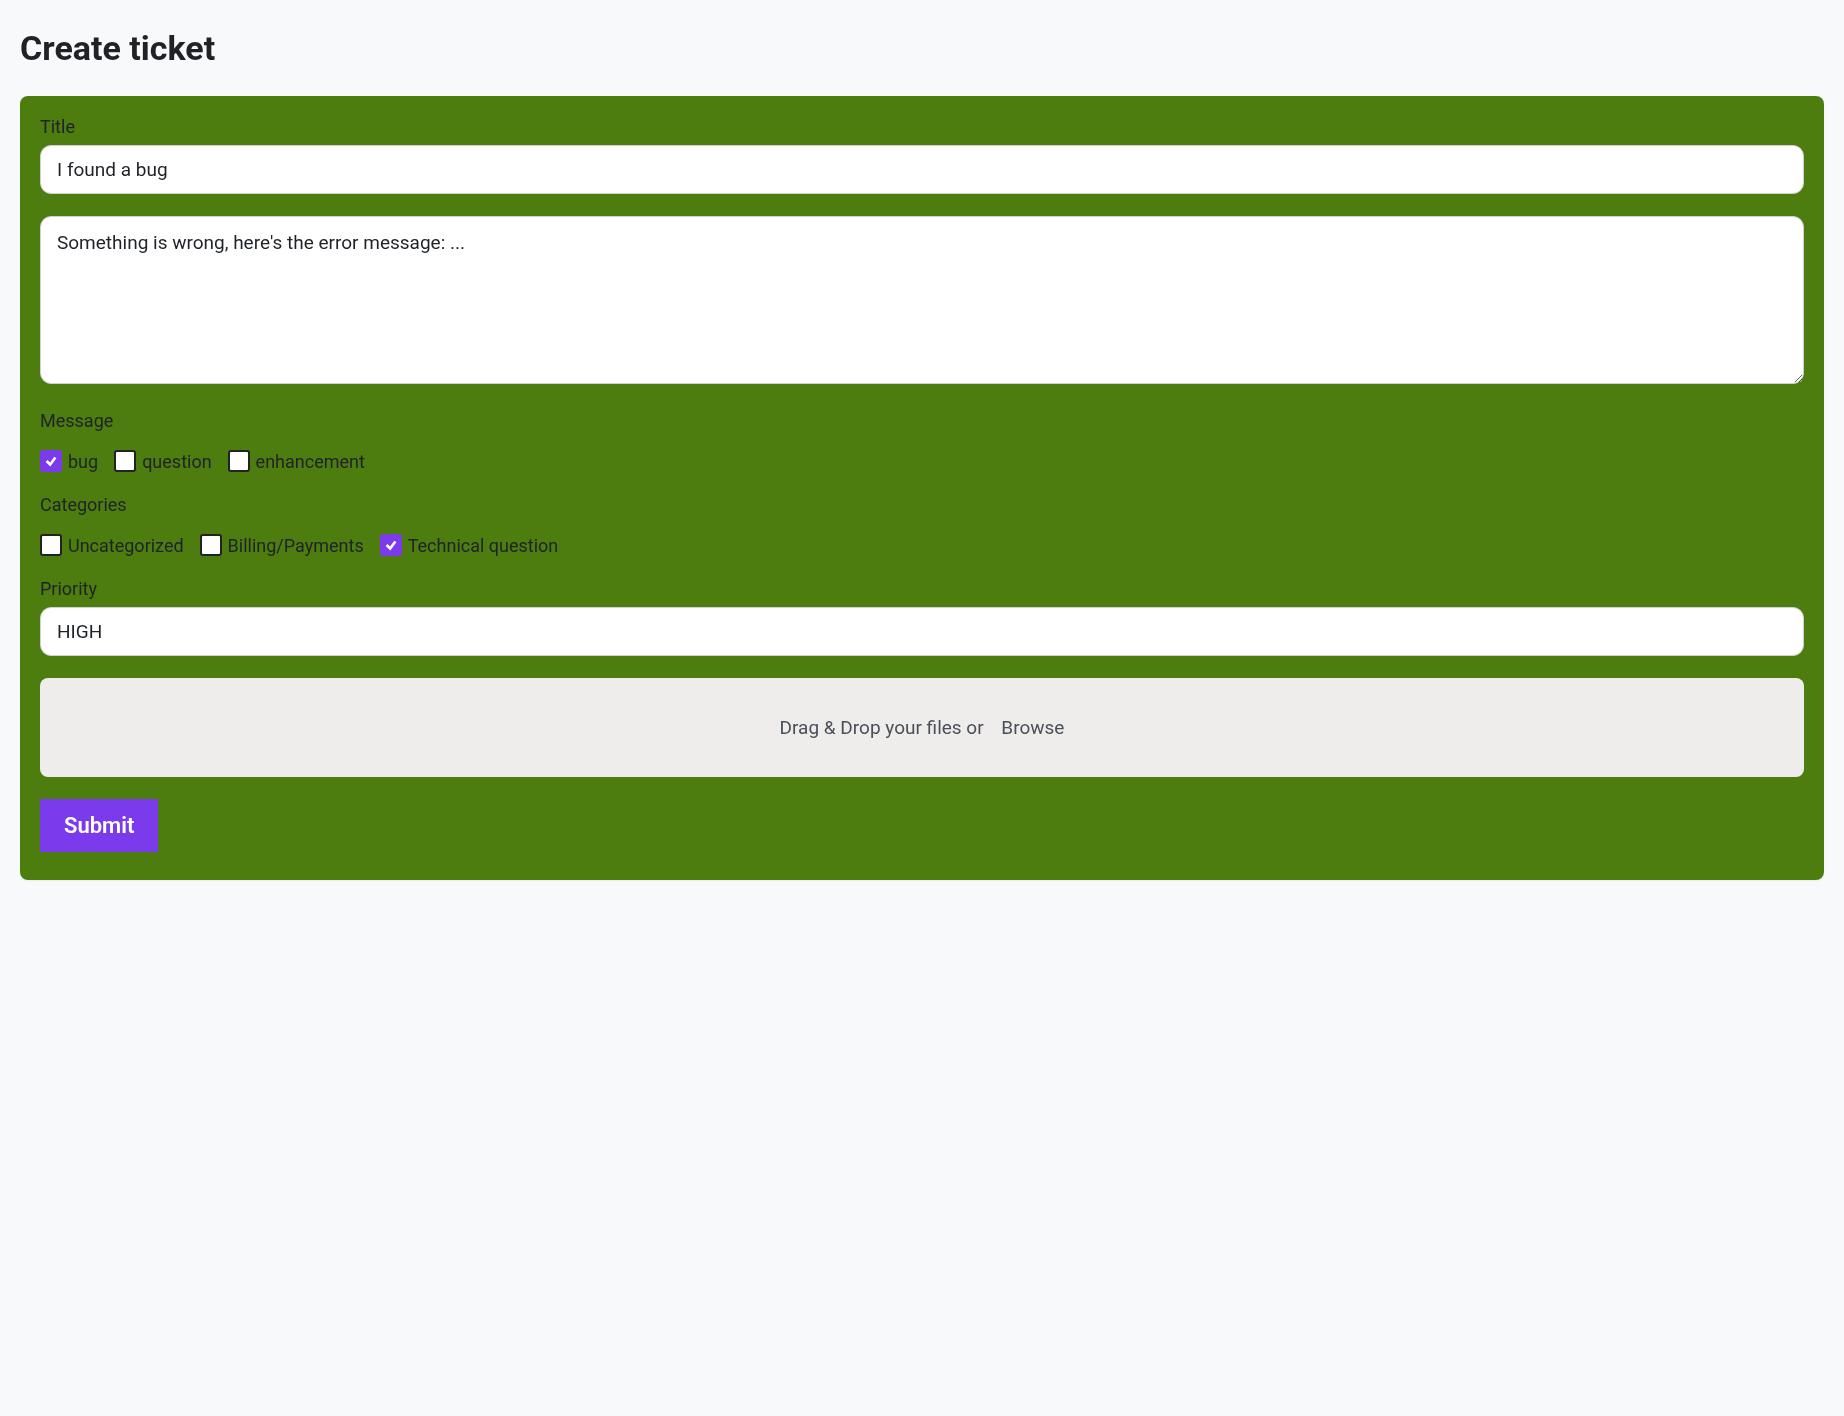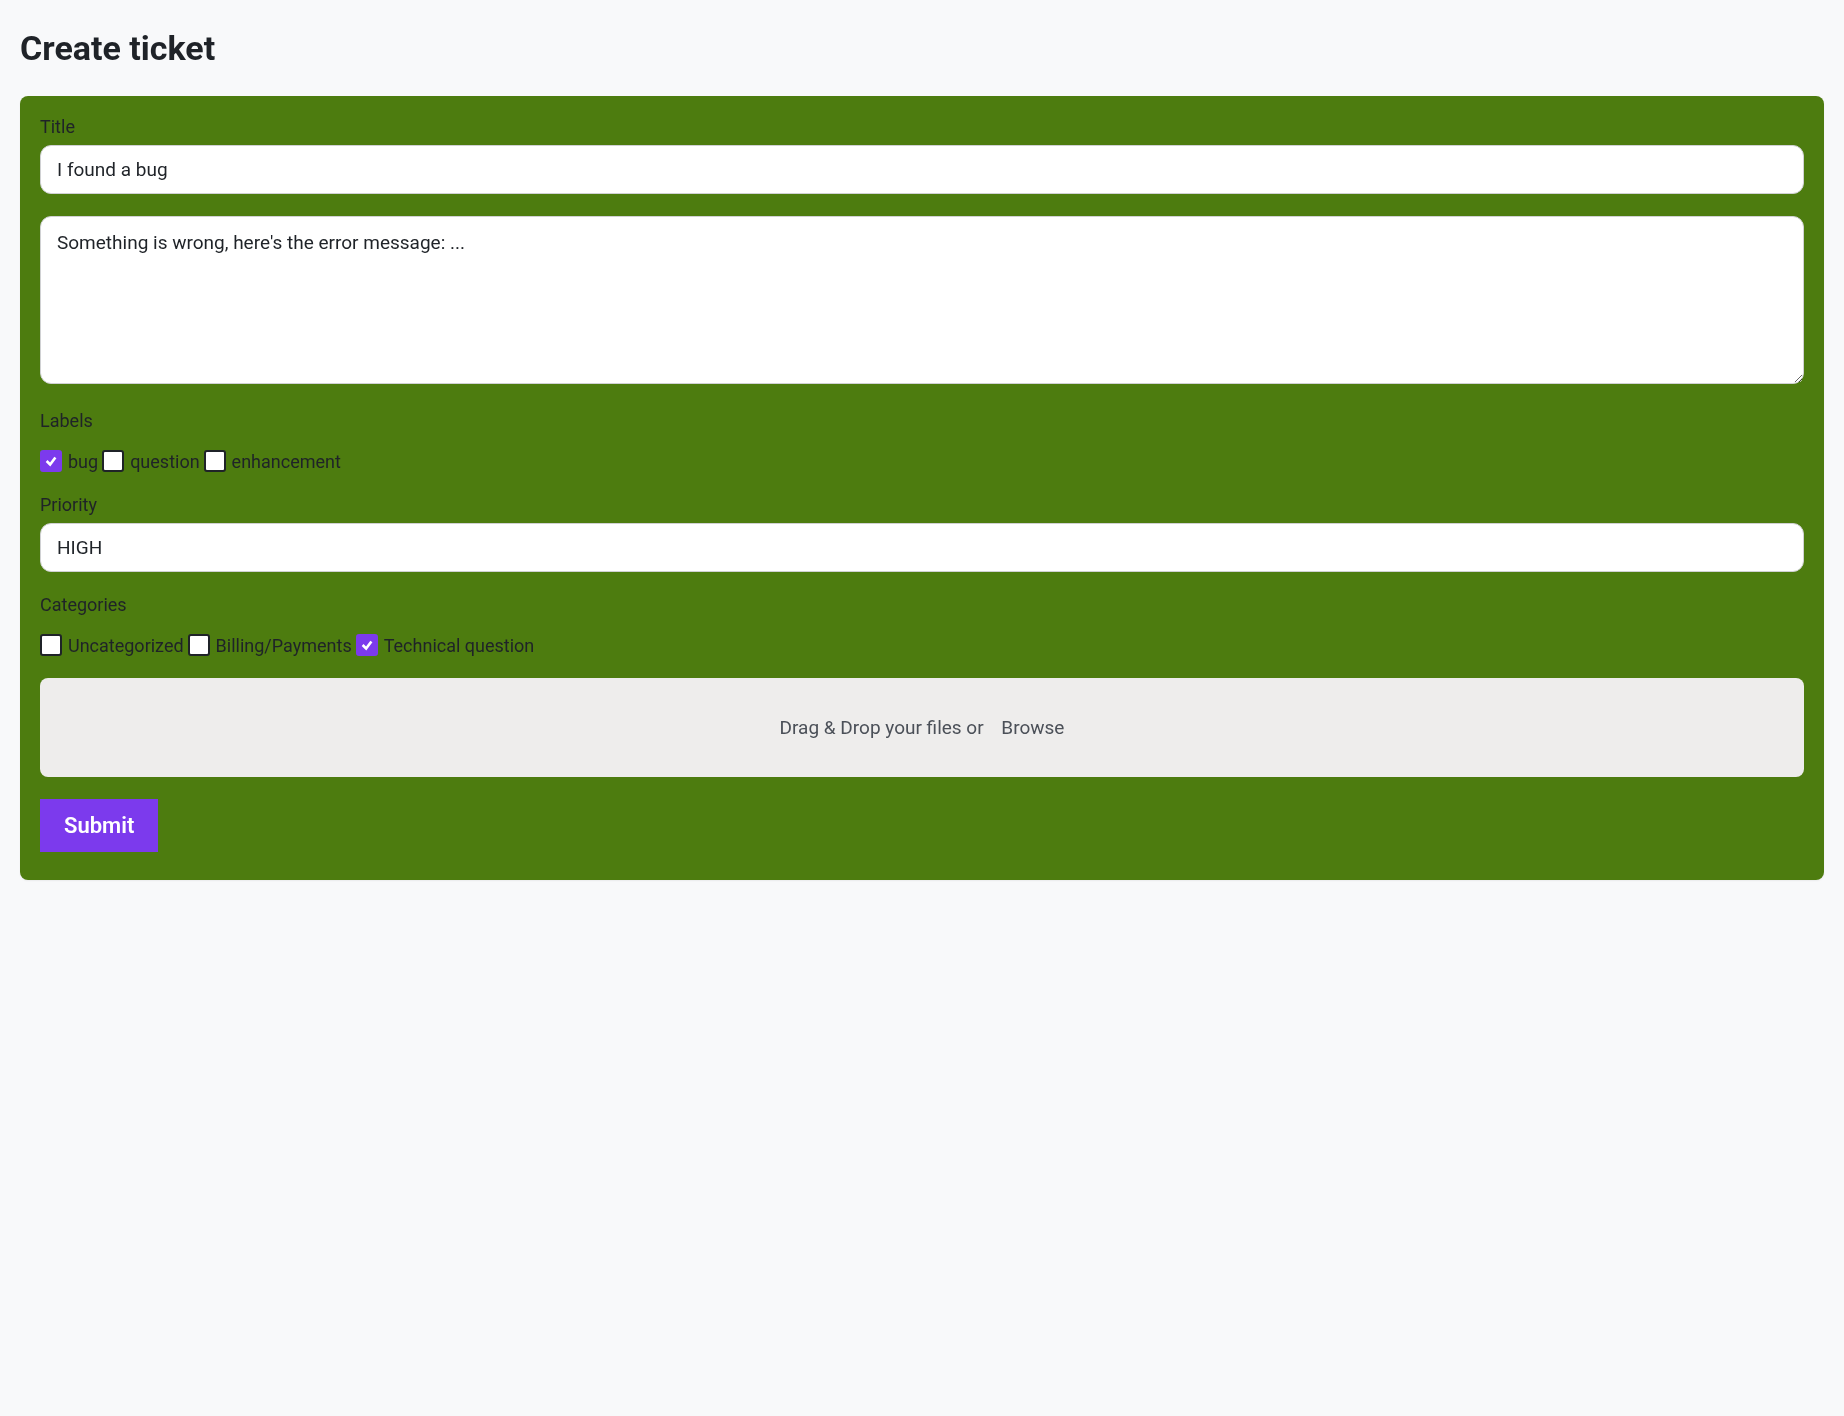"Labels" label.field-label { text: Labels -> Message }
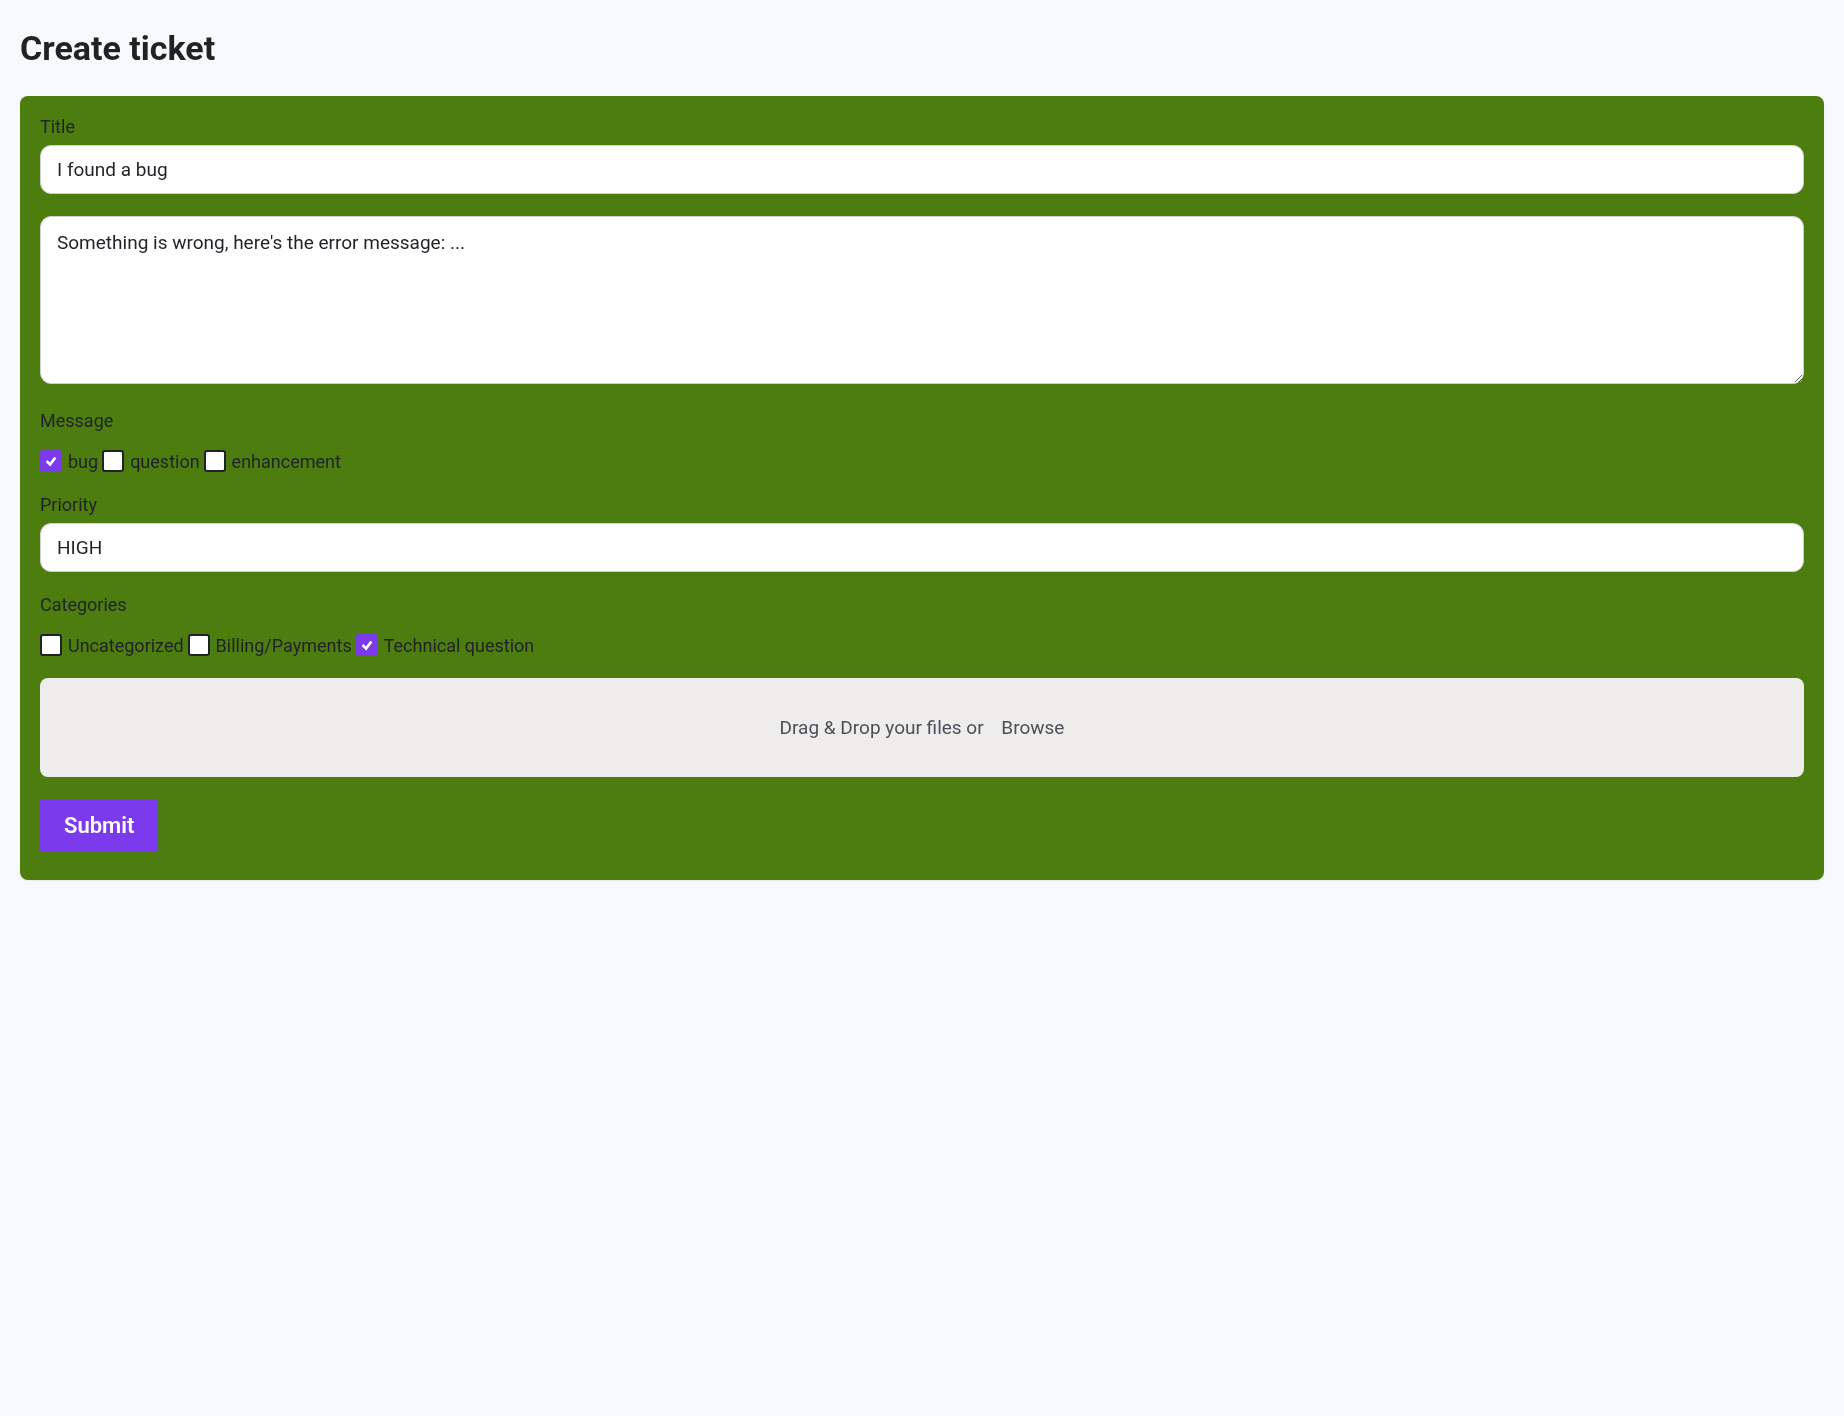"bug" .checkbox-row { gap: 6px 0 -> 6px 12px }
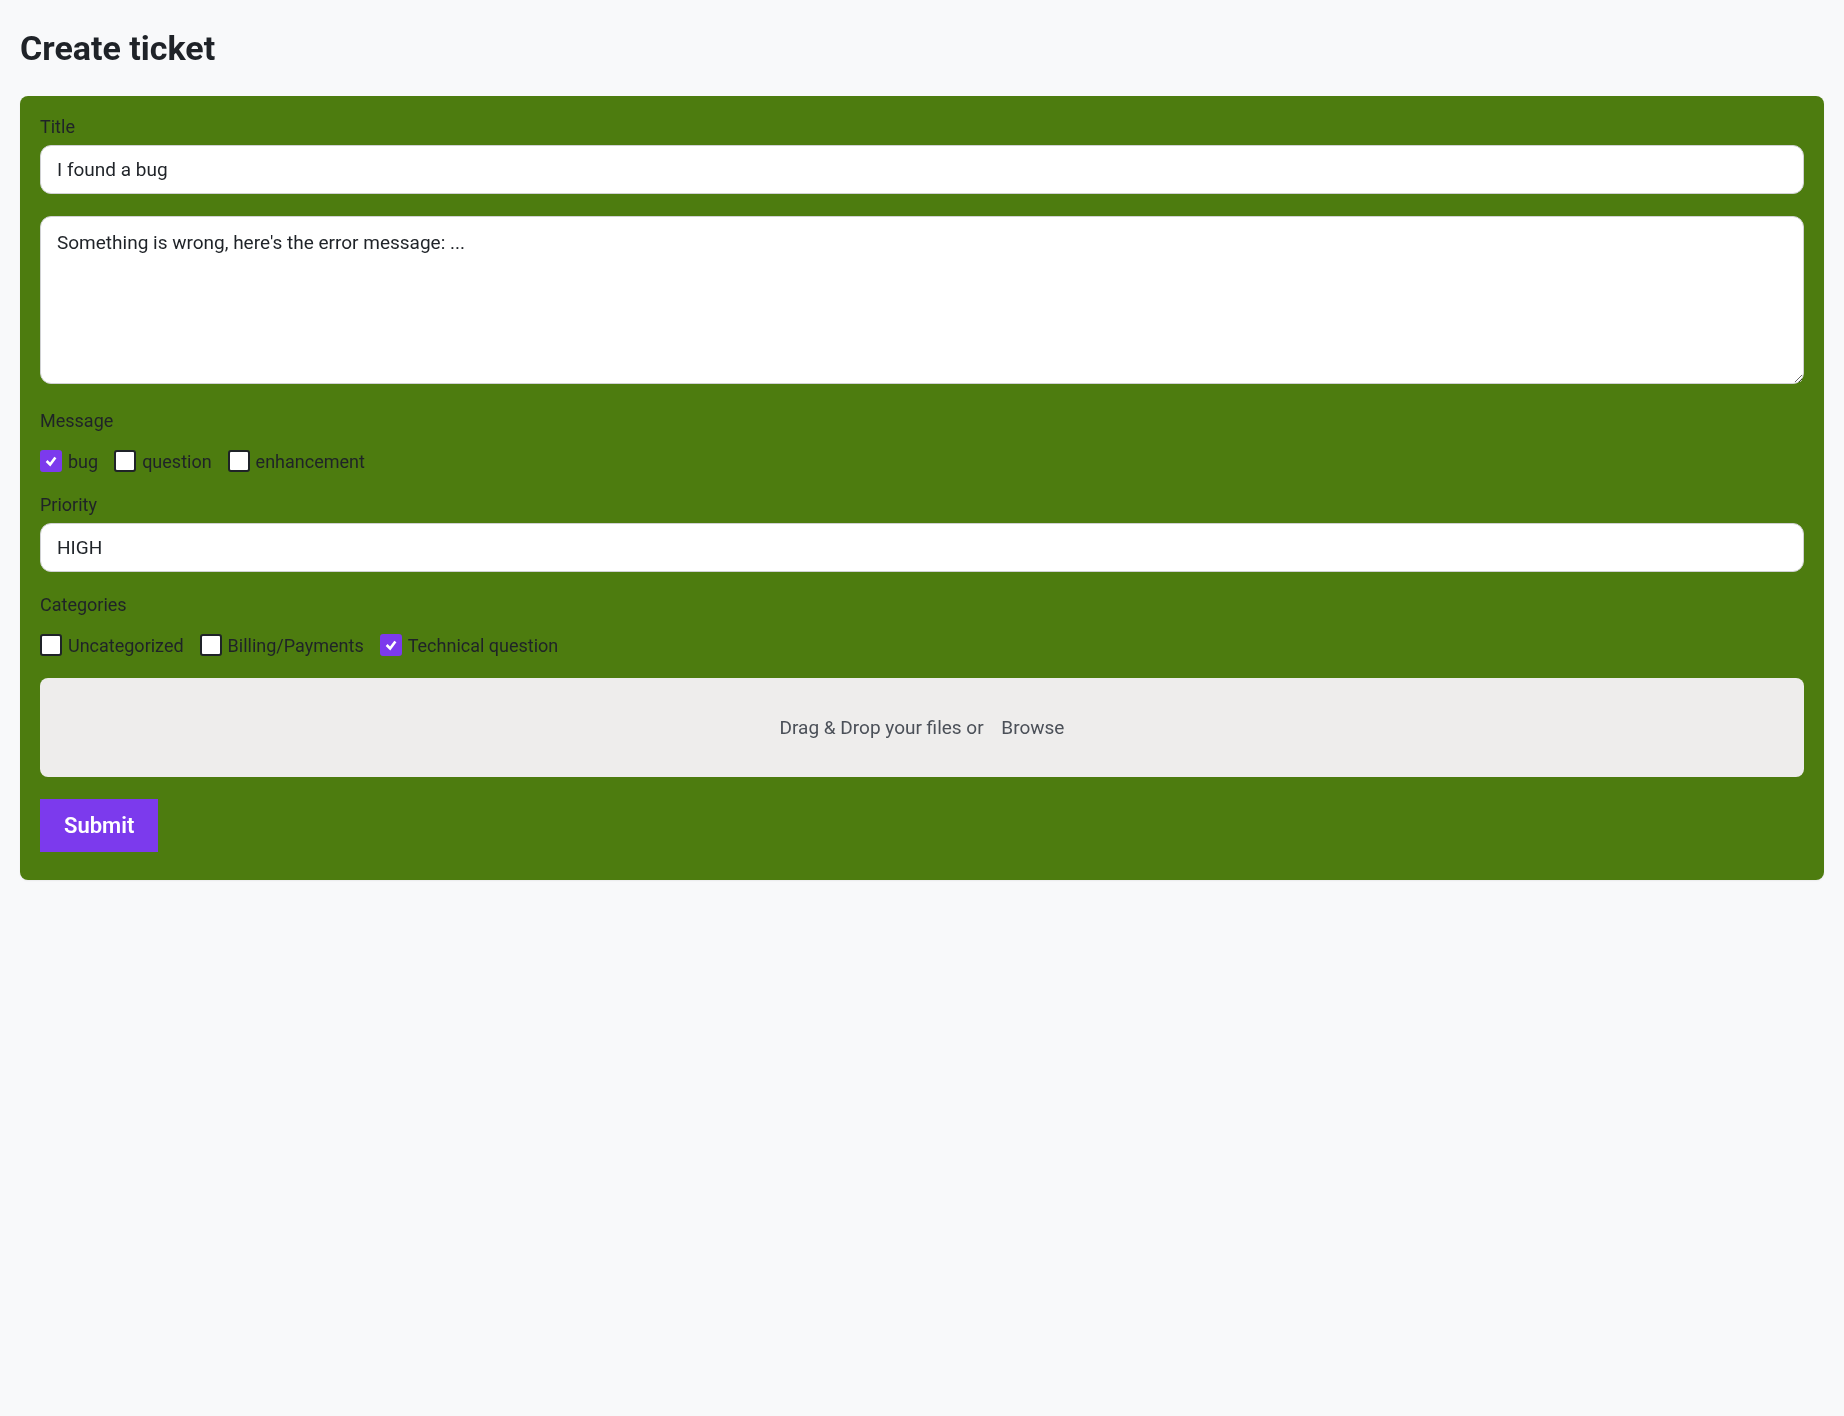"Priority" div.field-group { order: before "Categories" -> after "Categories" }
